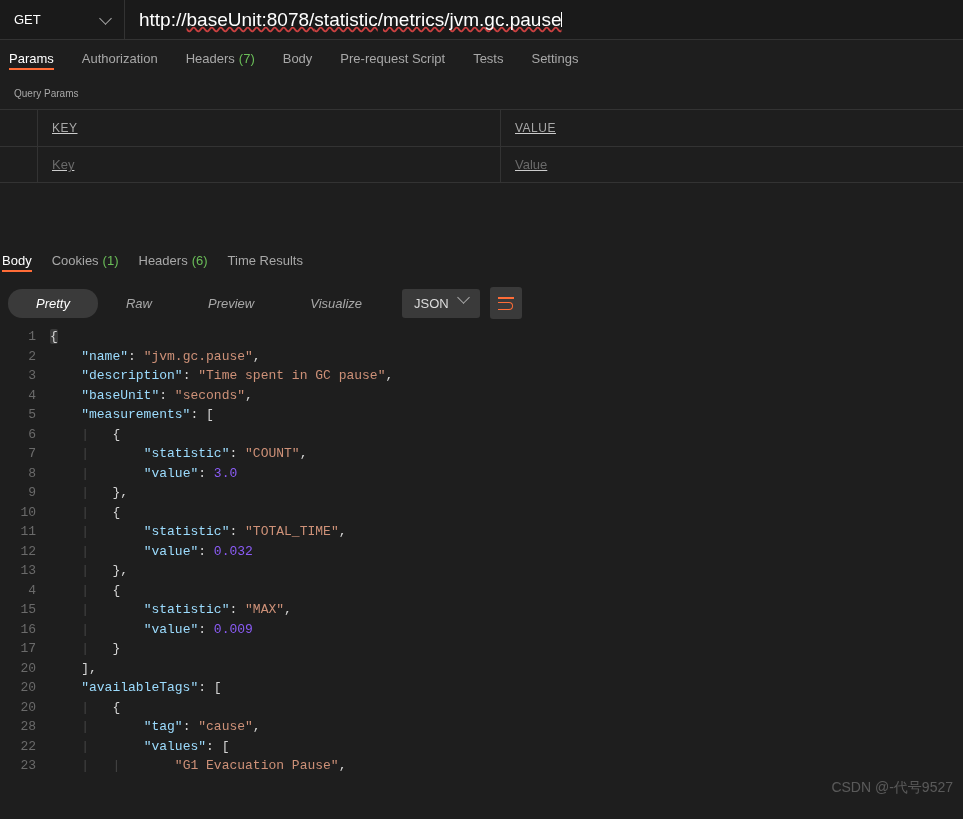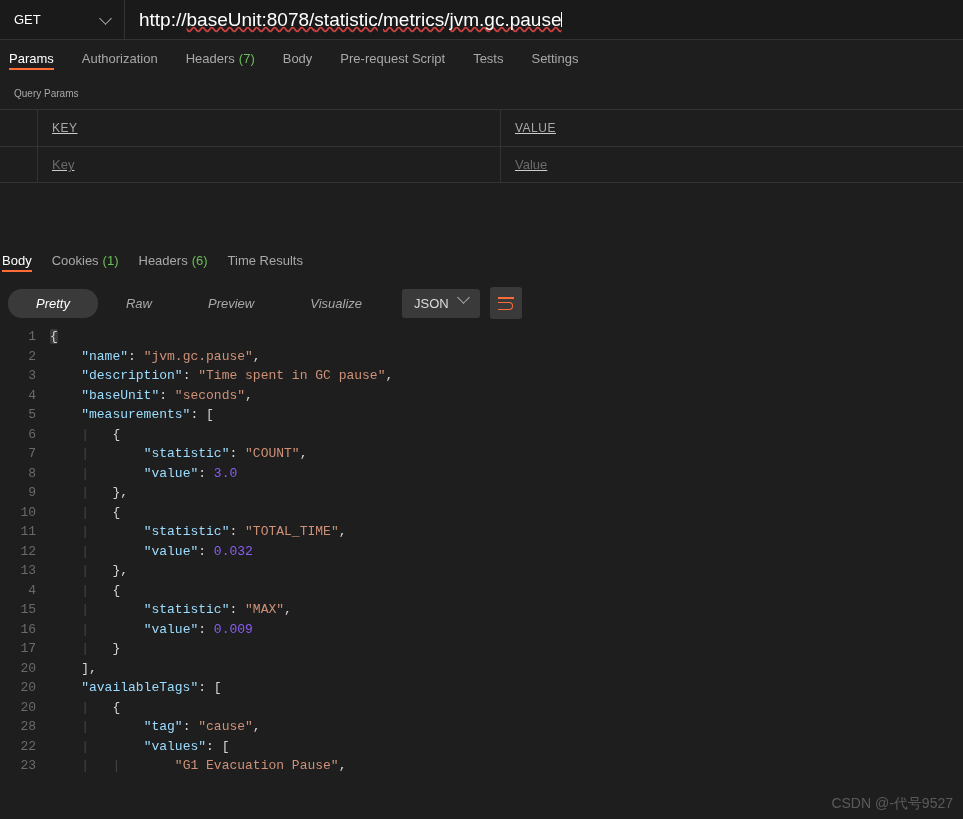"CSDN @-代号9527" .watermark { bottom: 6px -> 22px }
